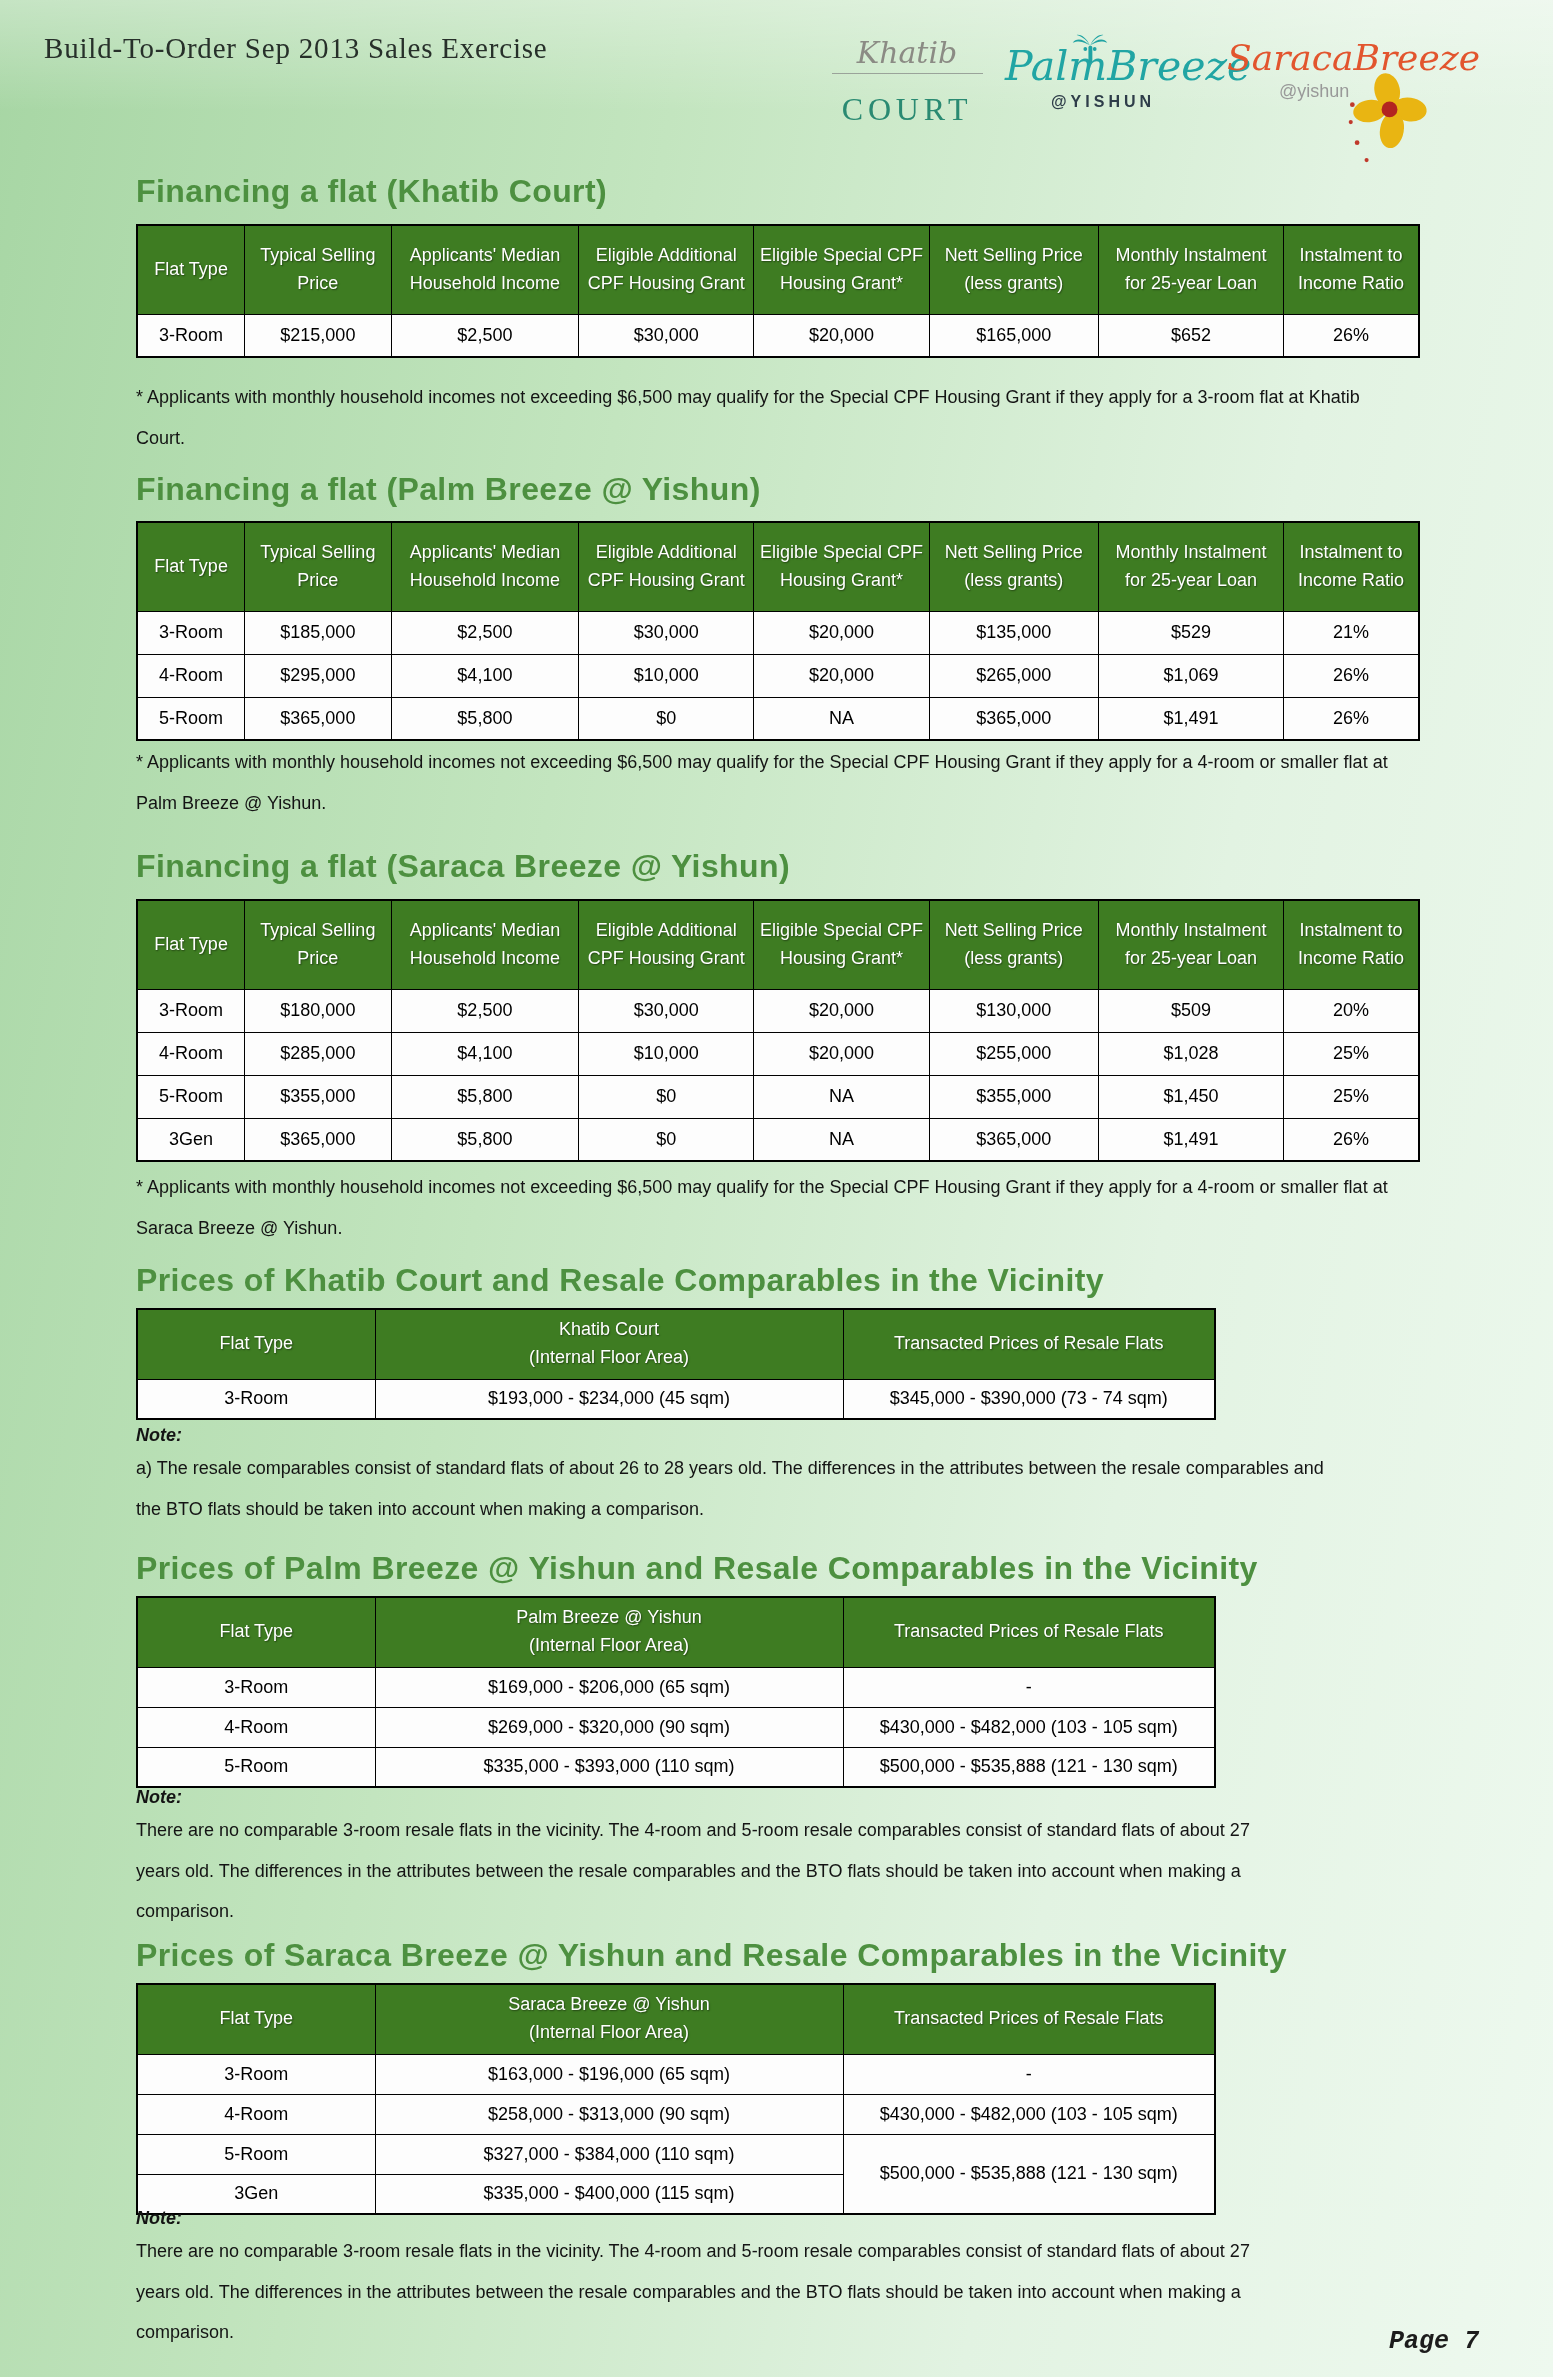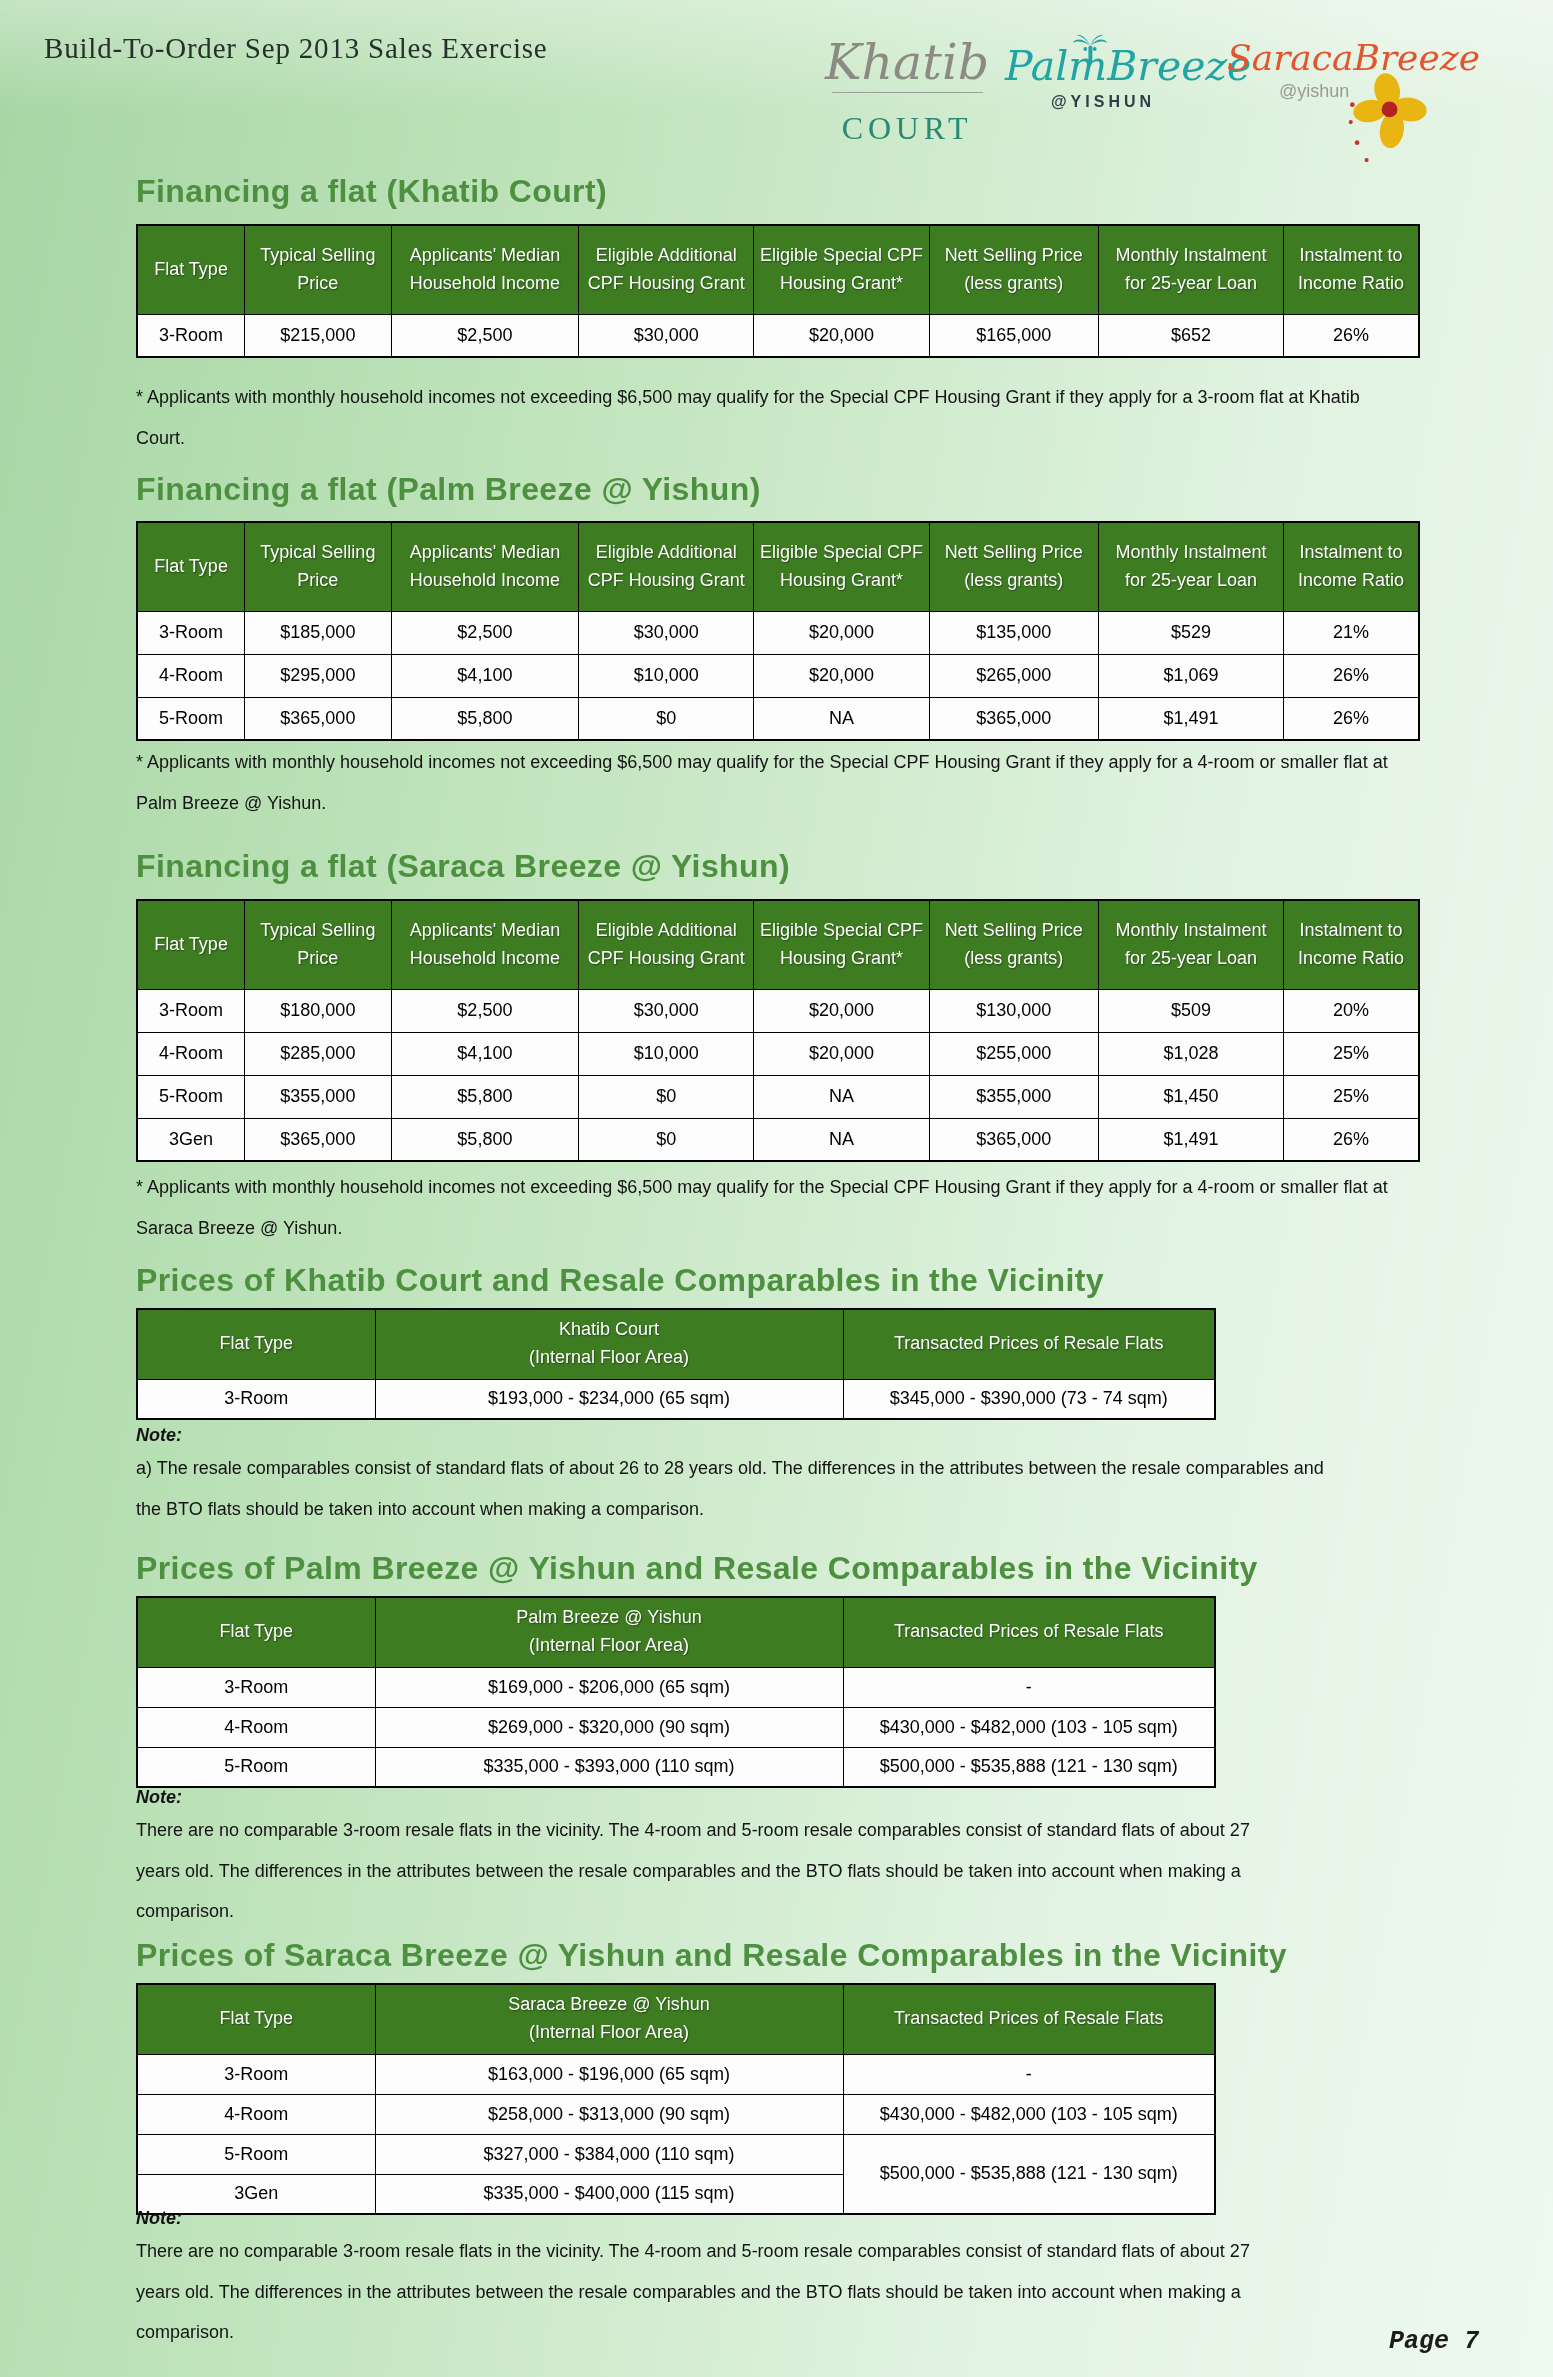"Khatib" .khatib-script { font-size: 49px -> 30px }
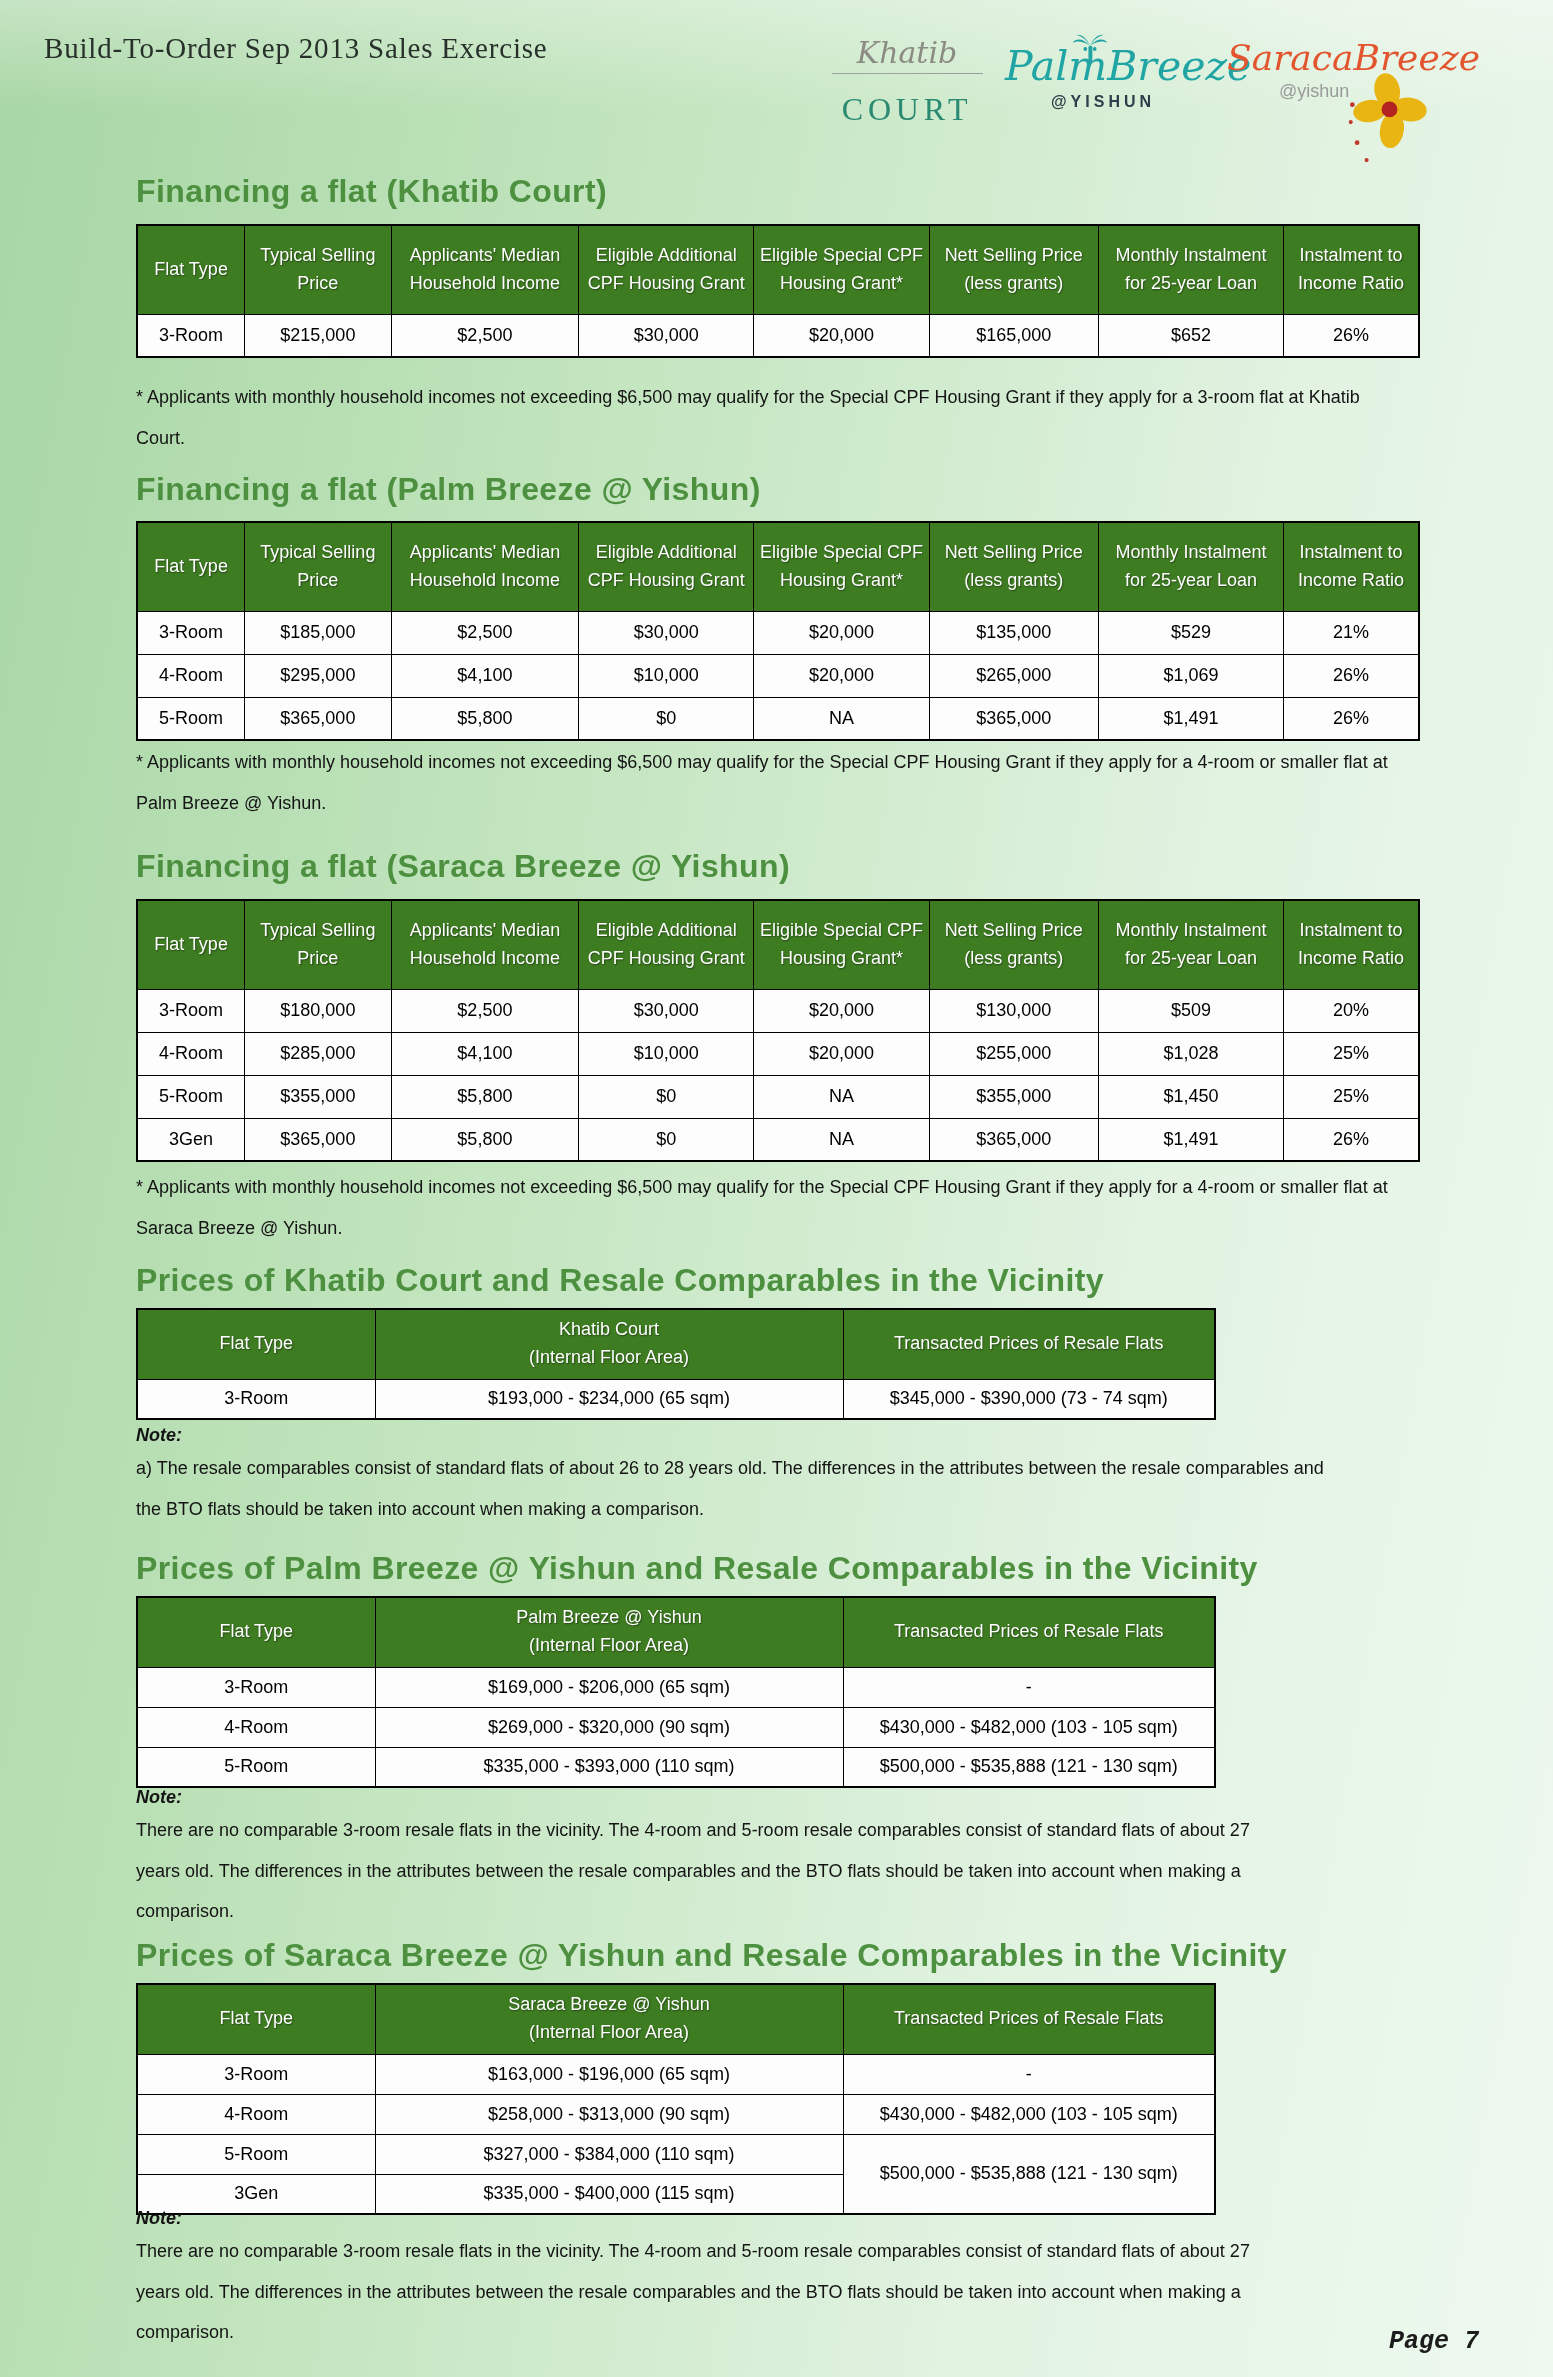"$193,000 - $234,000 (65 sqm)" td { text: 65 -> 45 }
